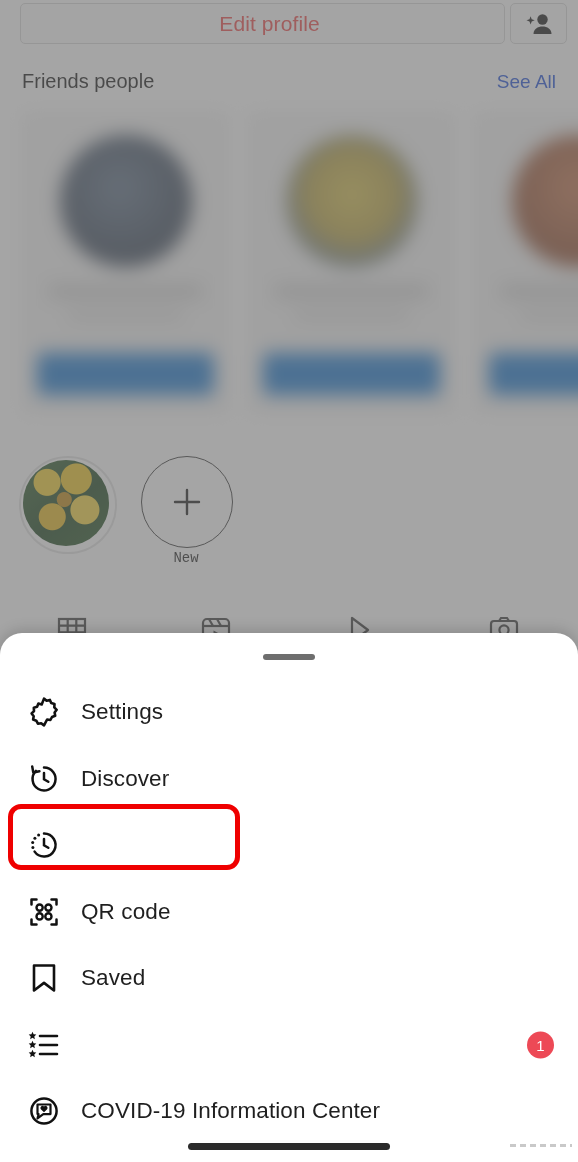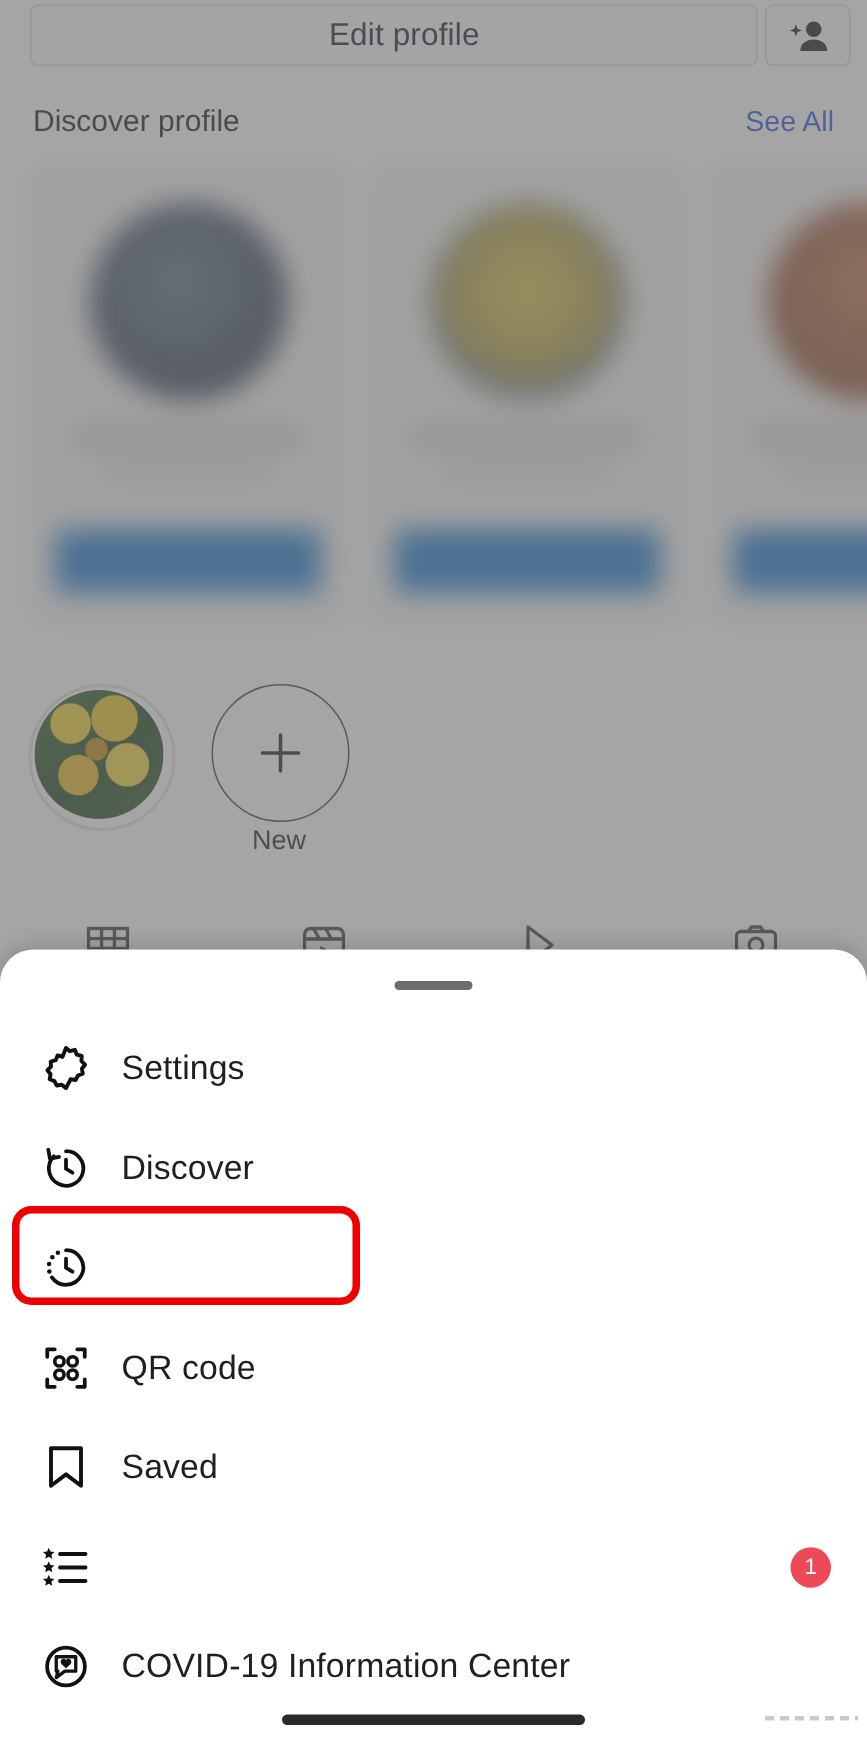"Edit profile" .edit-btn span { color: #0f172a -> #ef4444 }
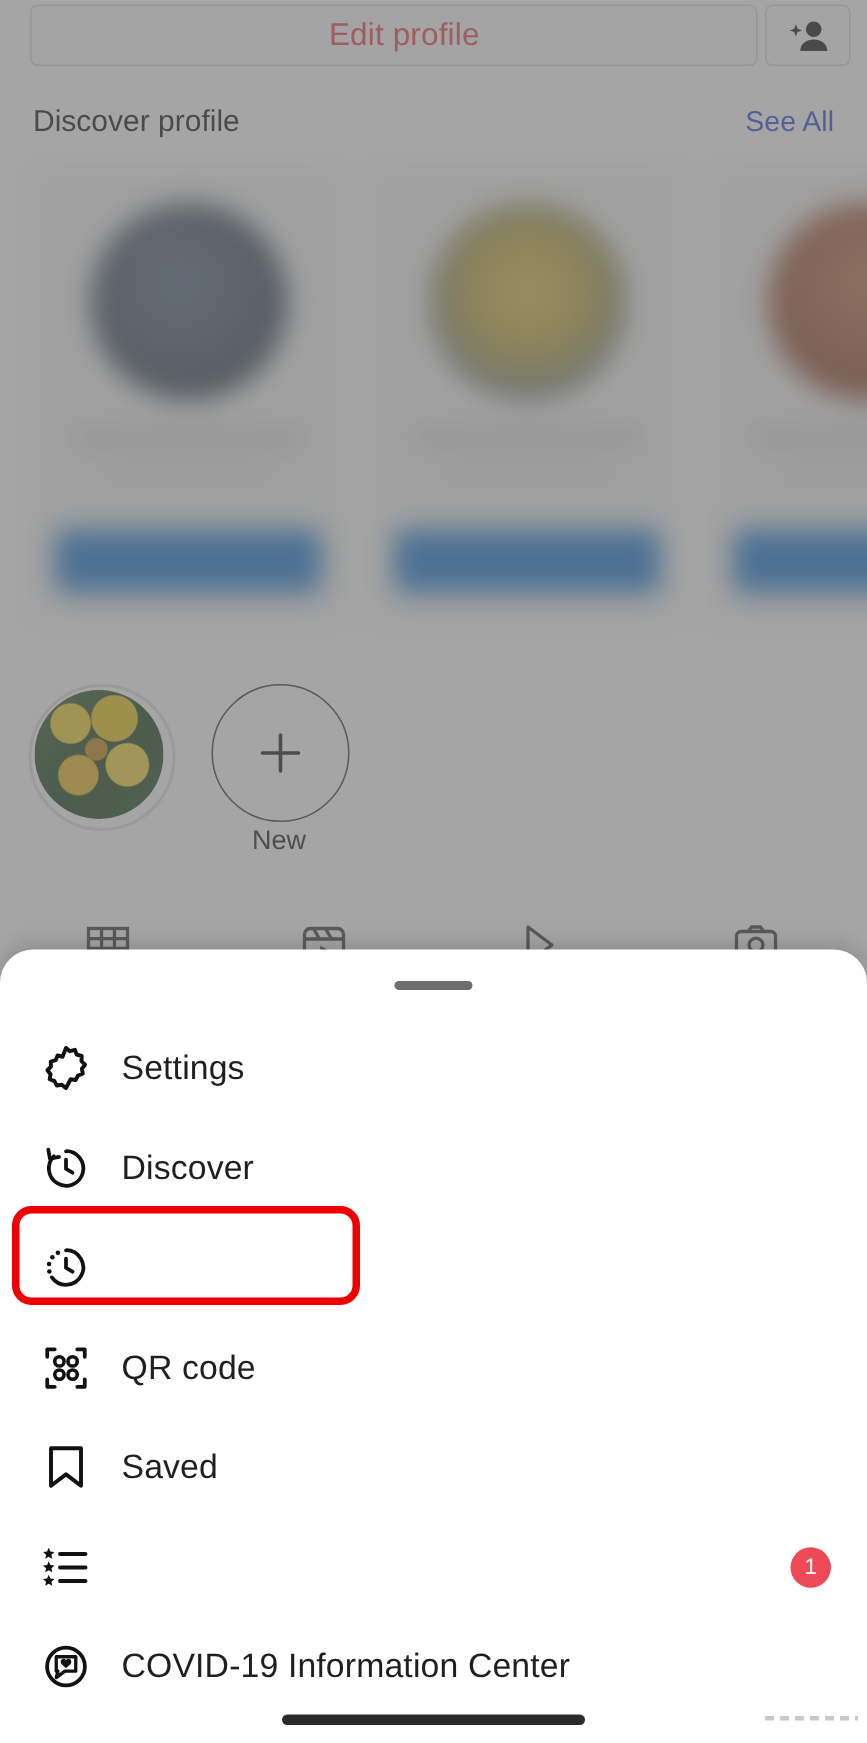"Discover profile" div.disc-title { text: Discover profile -> Friends people }
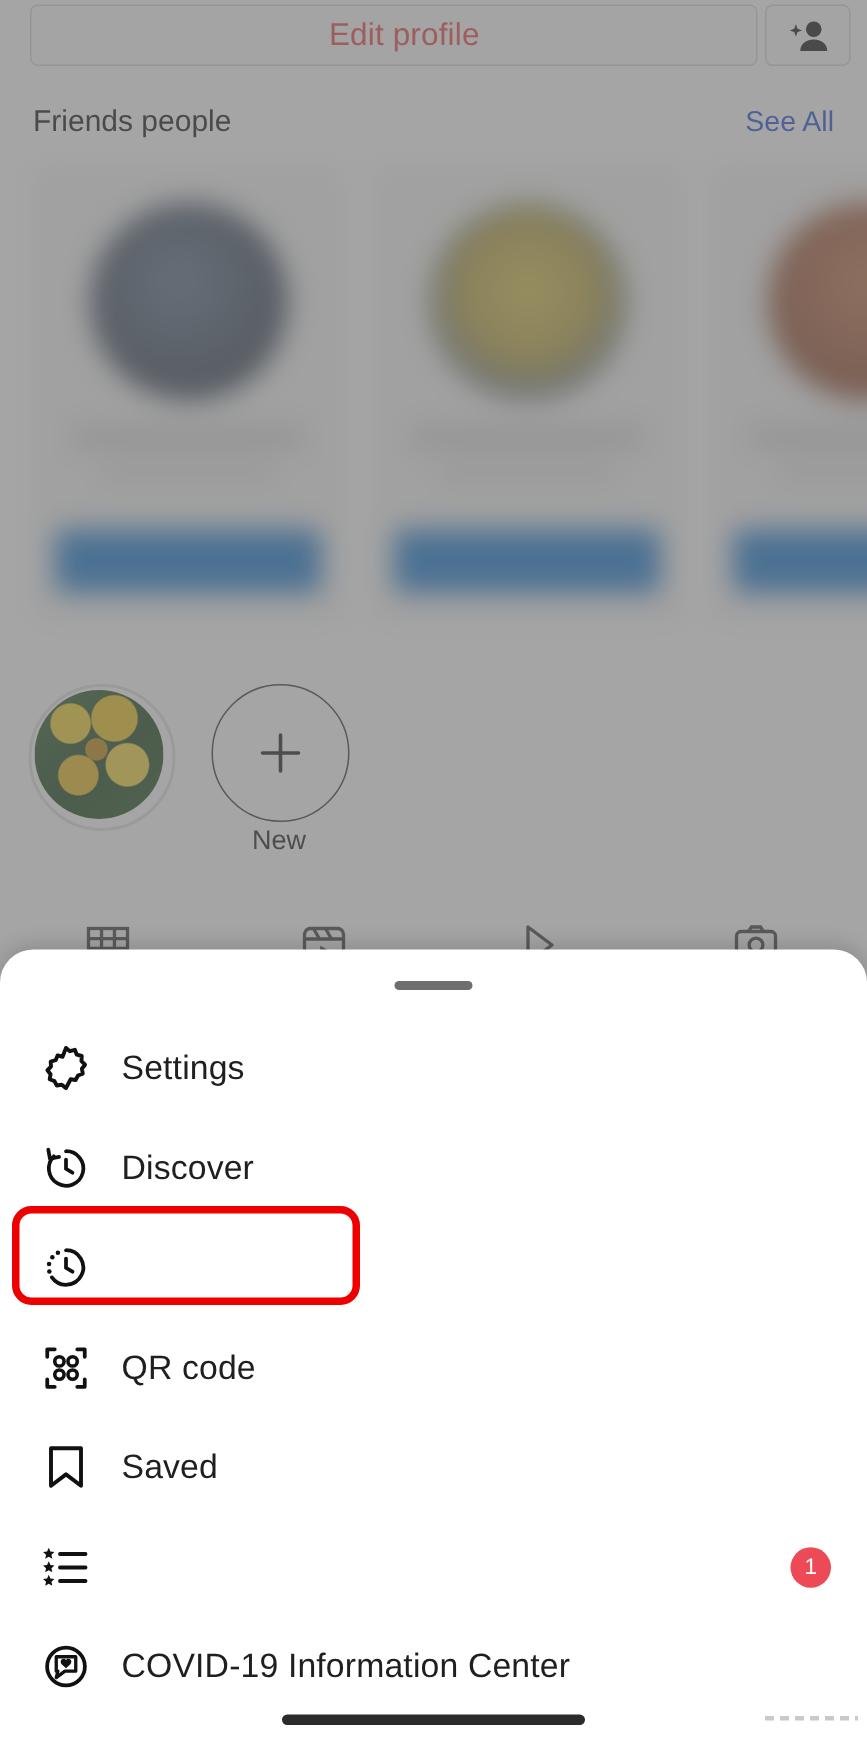"New" .new-lbl { font-family: none -> Liberation Mono, monospace; font-size: 18px -> 14px }
